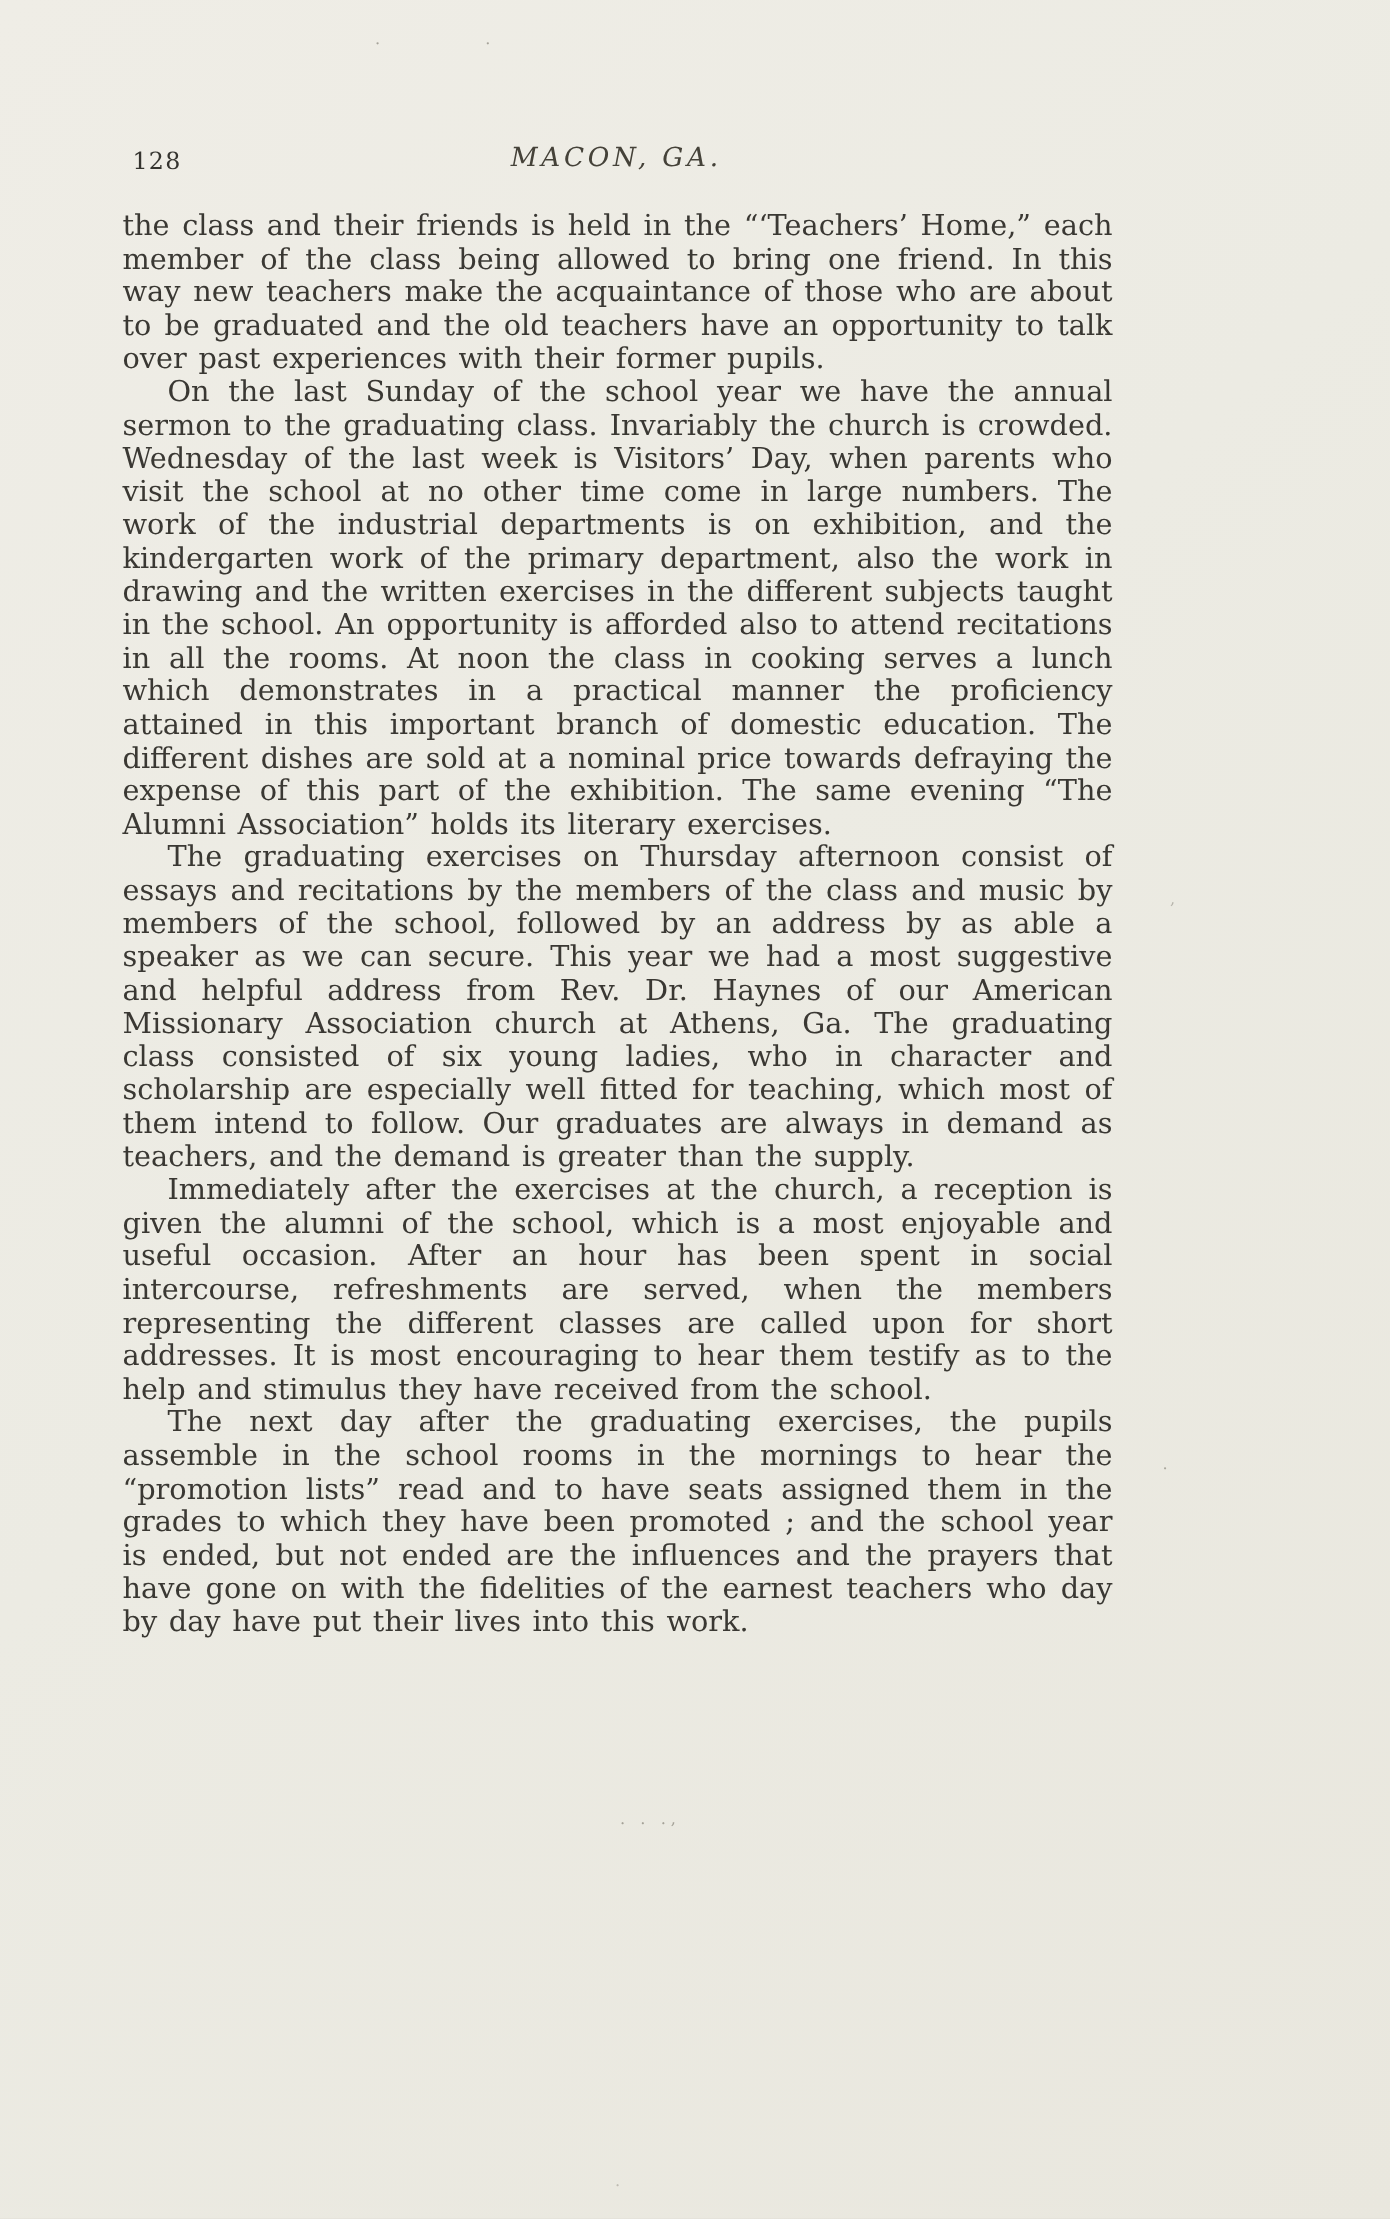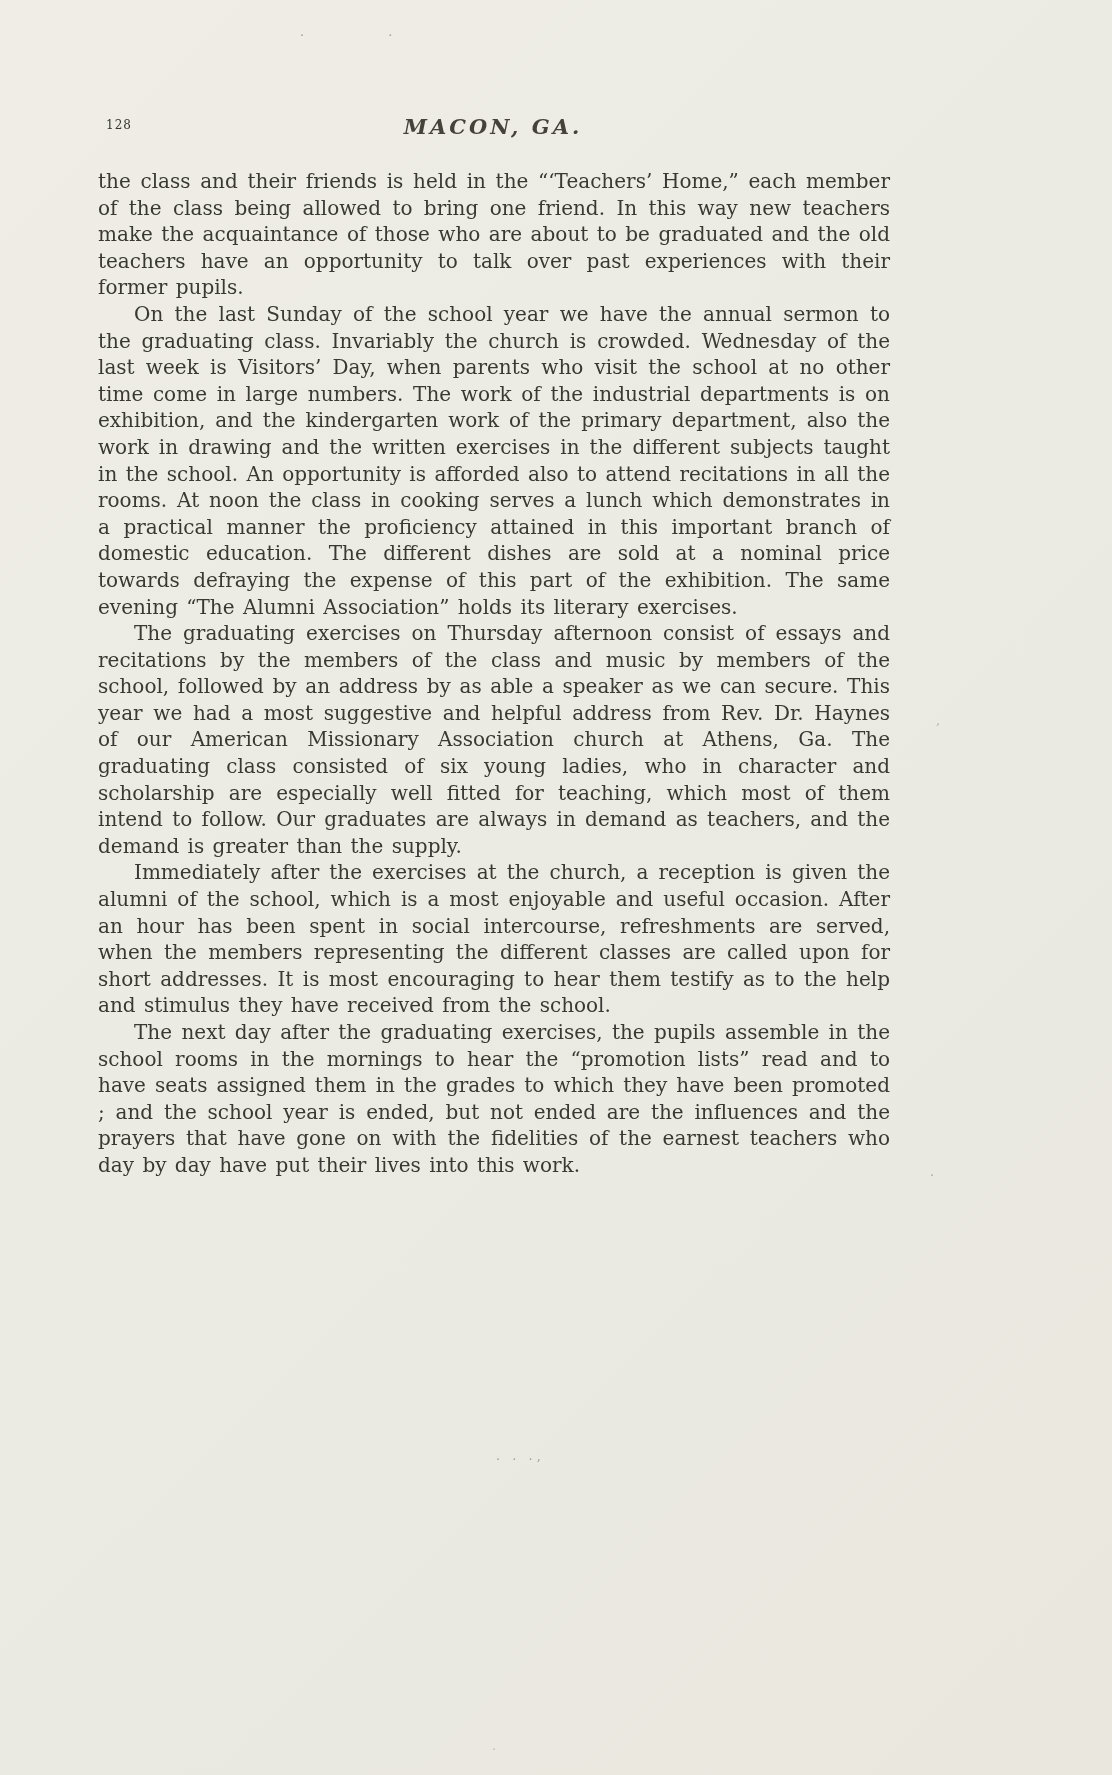"128" .page-number { font-size: 12px -> 19px }
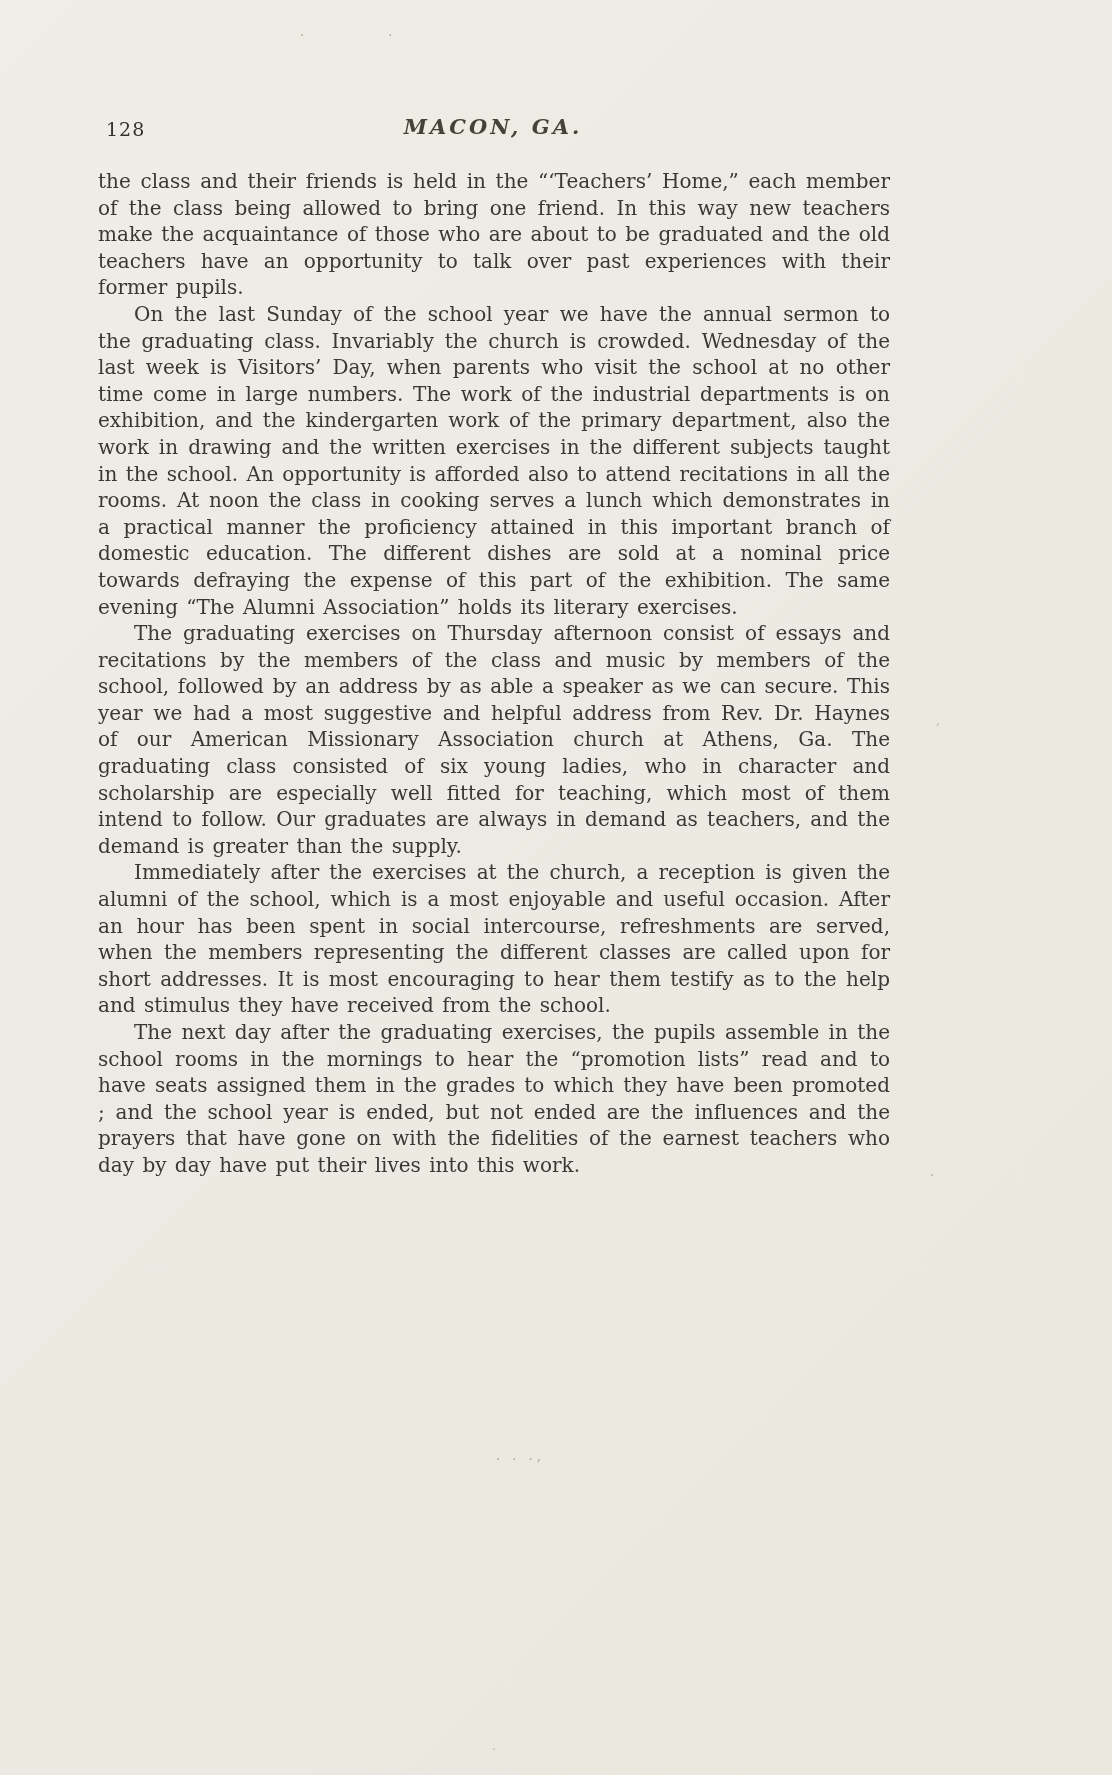"MACON, GA." .running-title { font-weight: bold -> none }
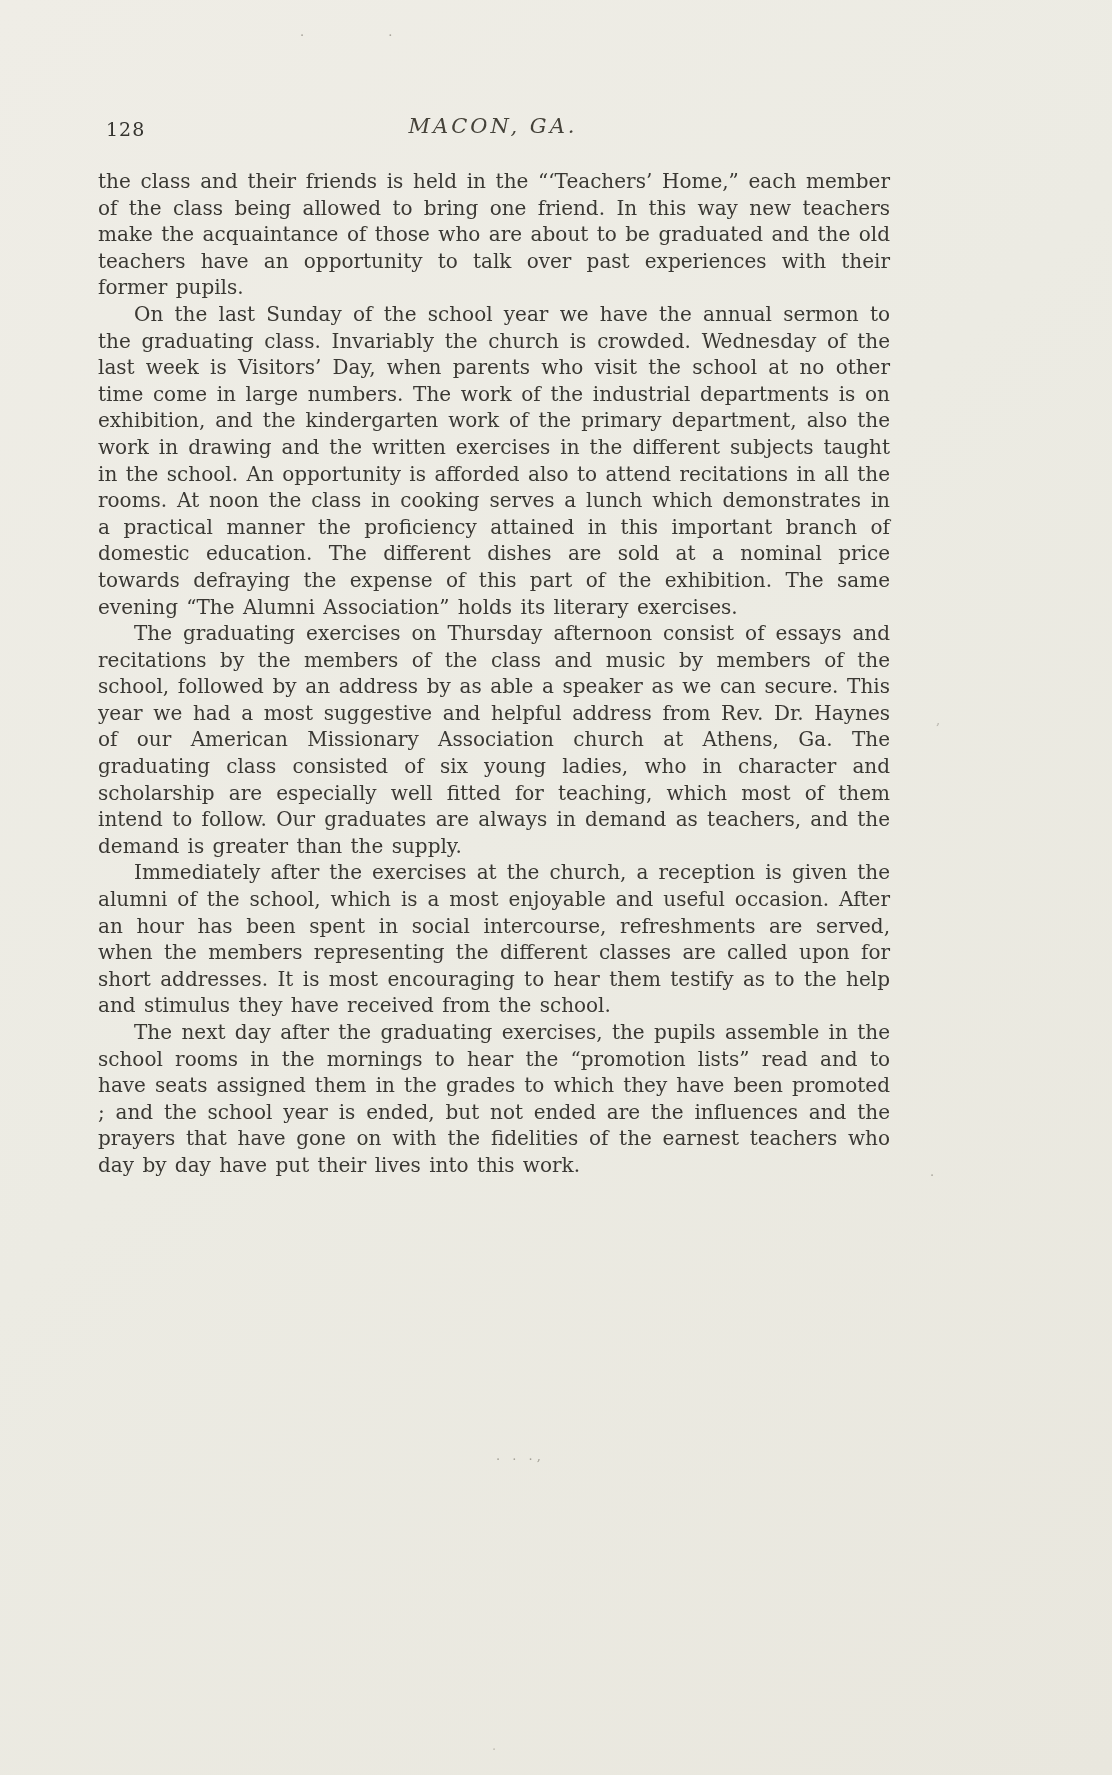"the class and their friends" .body-text { font-size: 20px -> 23px }
